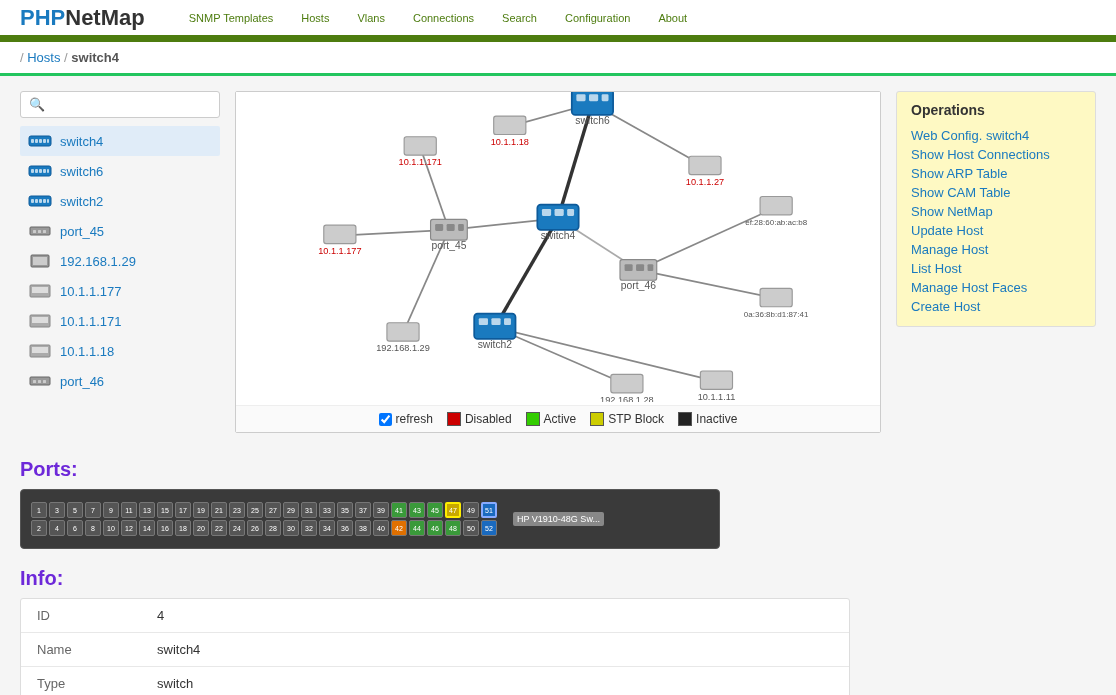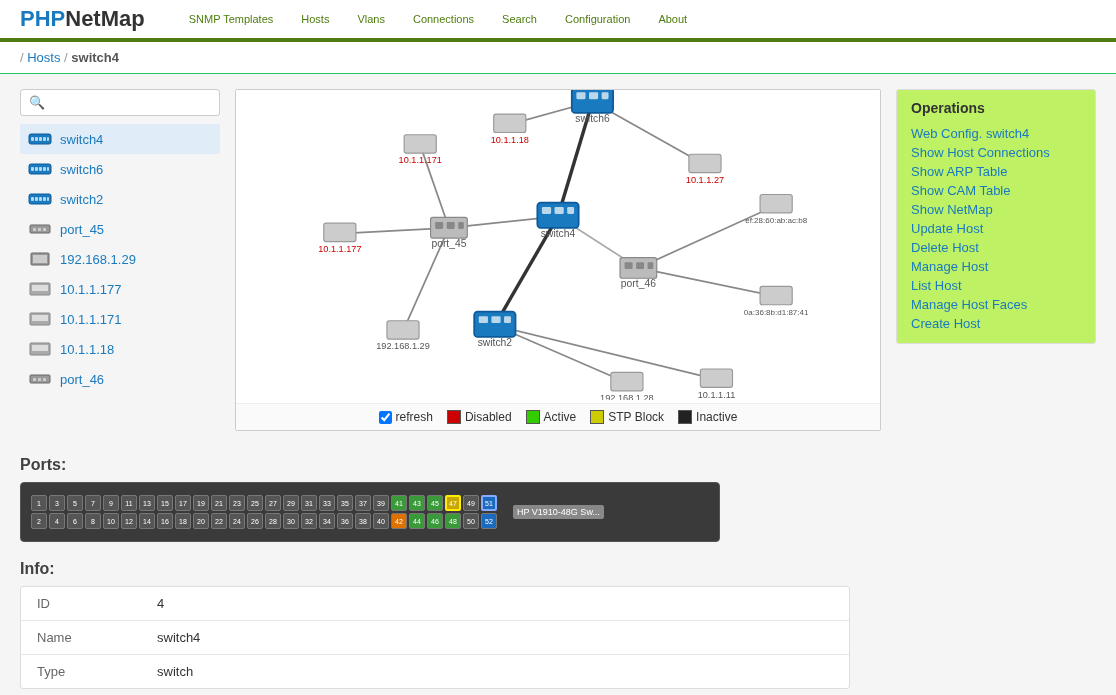"PHPNetMap" #header { border-bottom: 4px solid #4d7c0f -> 7px solid #4d7c0f }
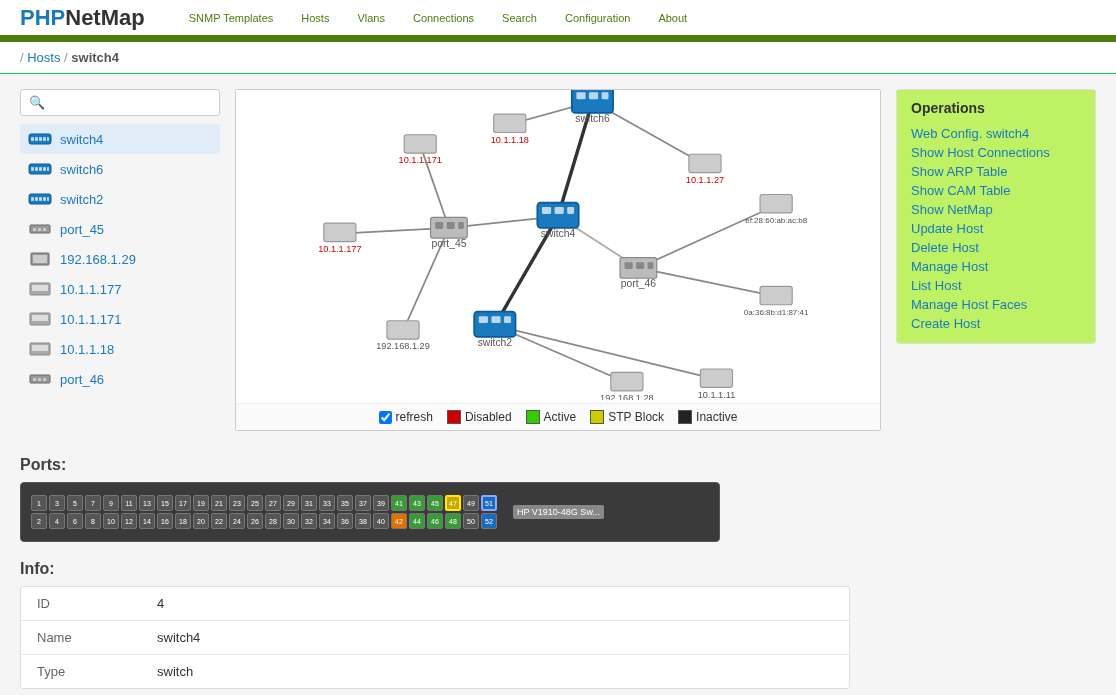"/ Hosts / switch4" #breadcrumb { border-bottom: 1px solid #22c55e -> 3px solid #22c55e }
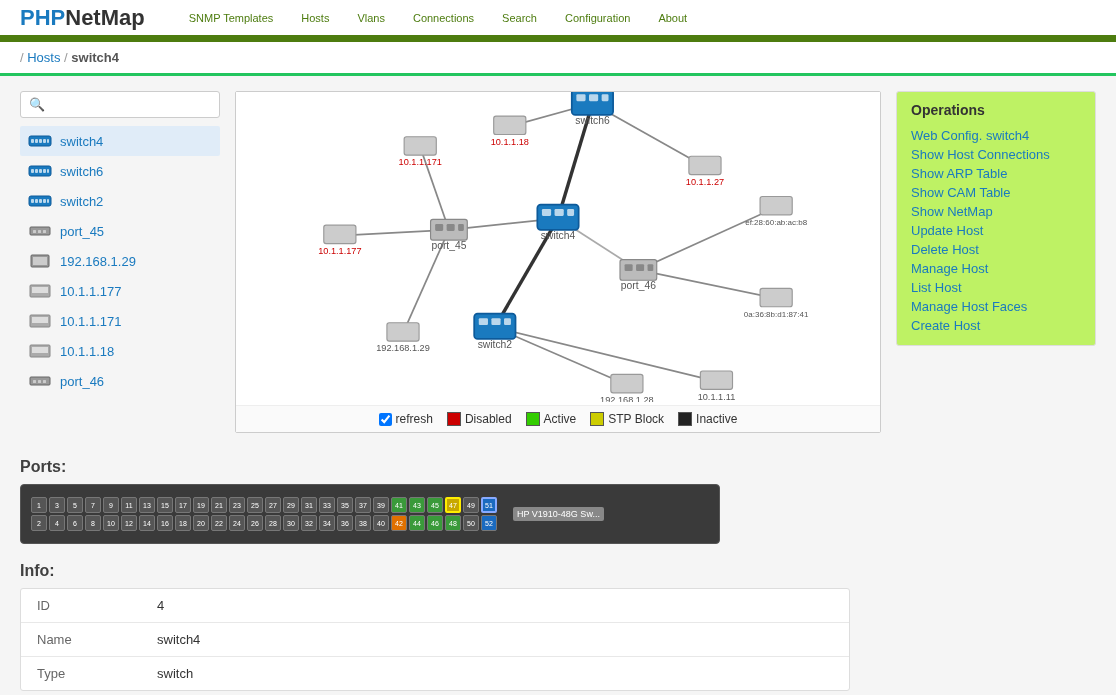"Operations" #operations-panel { background: #bef264 -> #fef9c3 }
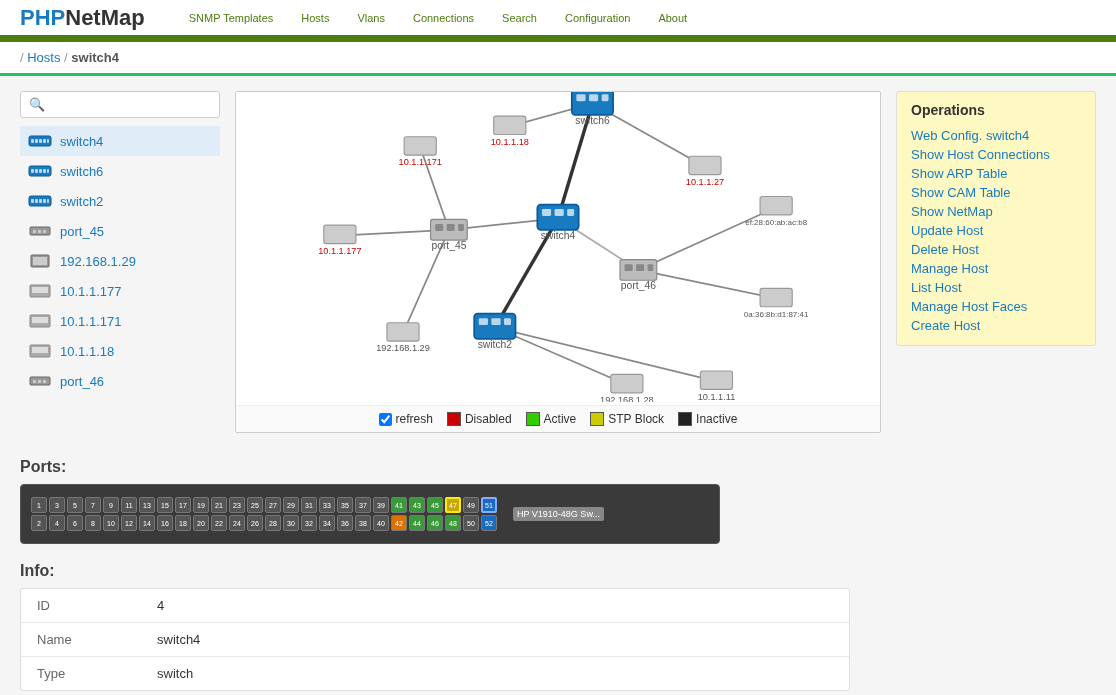"Delete Host" a.op-link { html: <a>Delete Host</a> -> none }
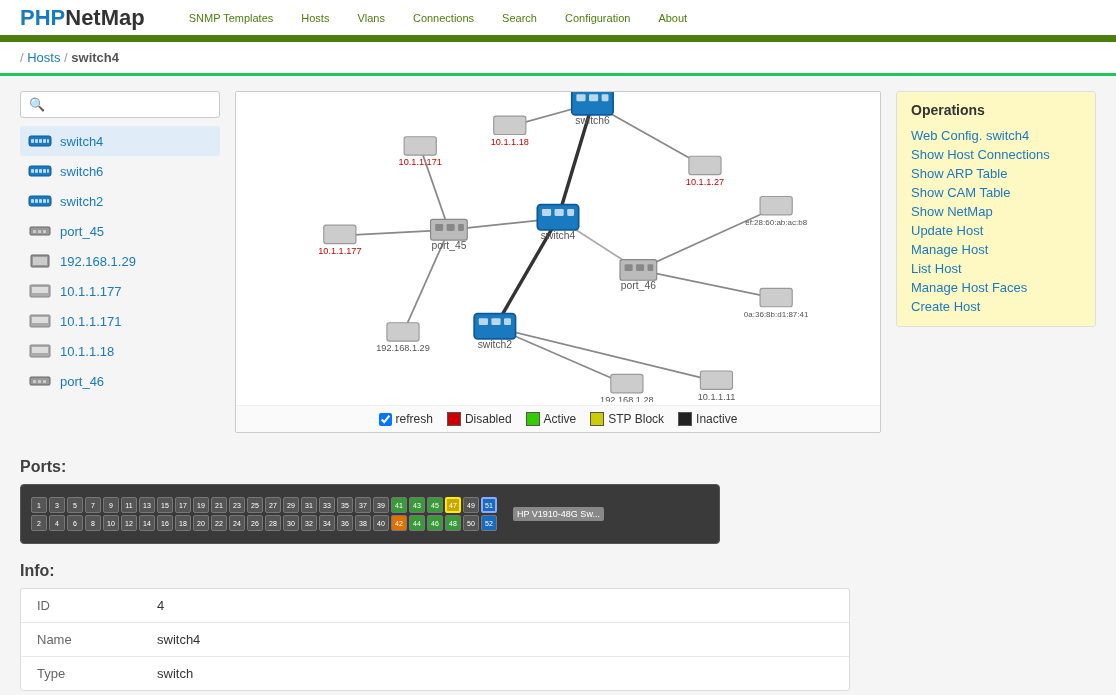"Ports:" .section-title { color: #404040 -> #6d28d9; font-size: 16px -> 20px }
